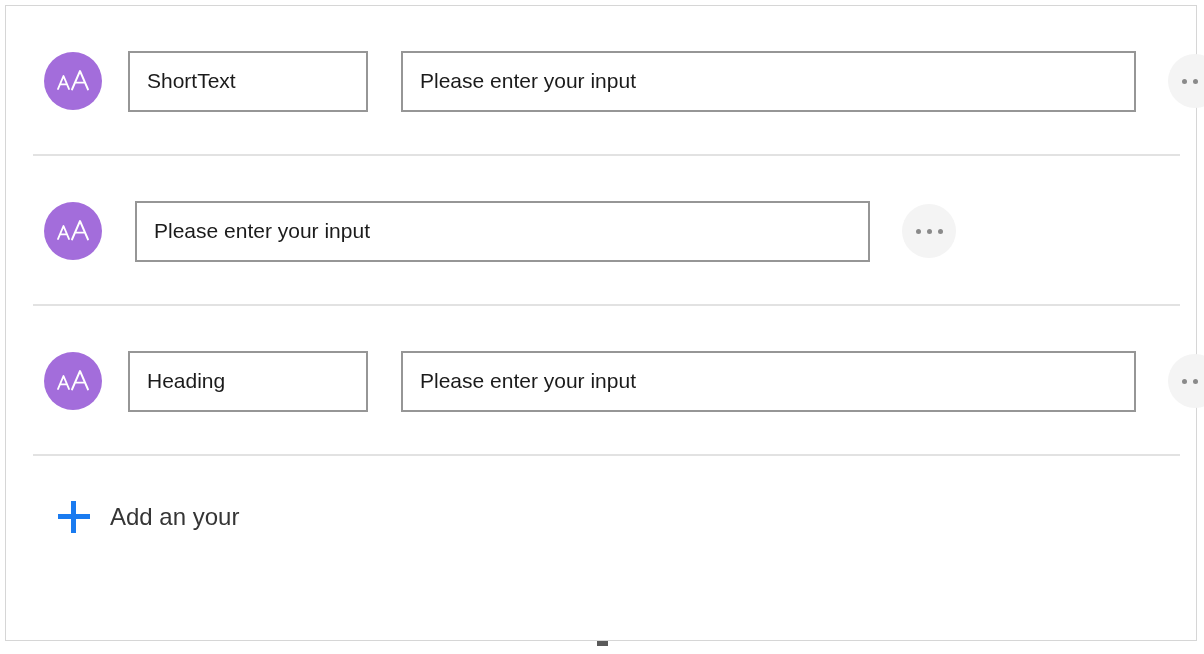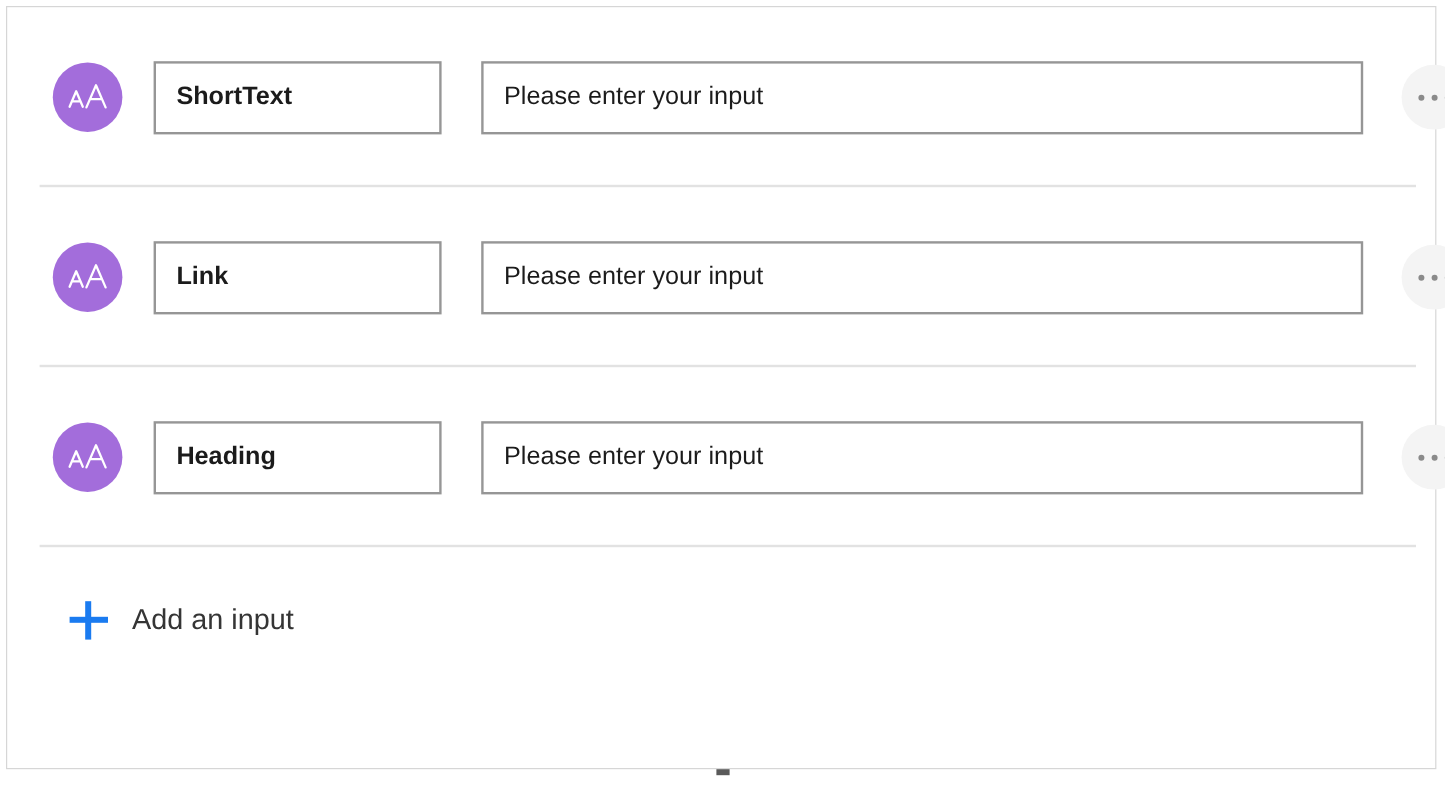"ShortText" .name-field { font-weight: bold -> none }
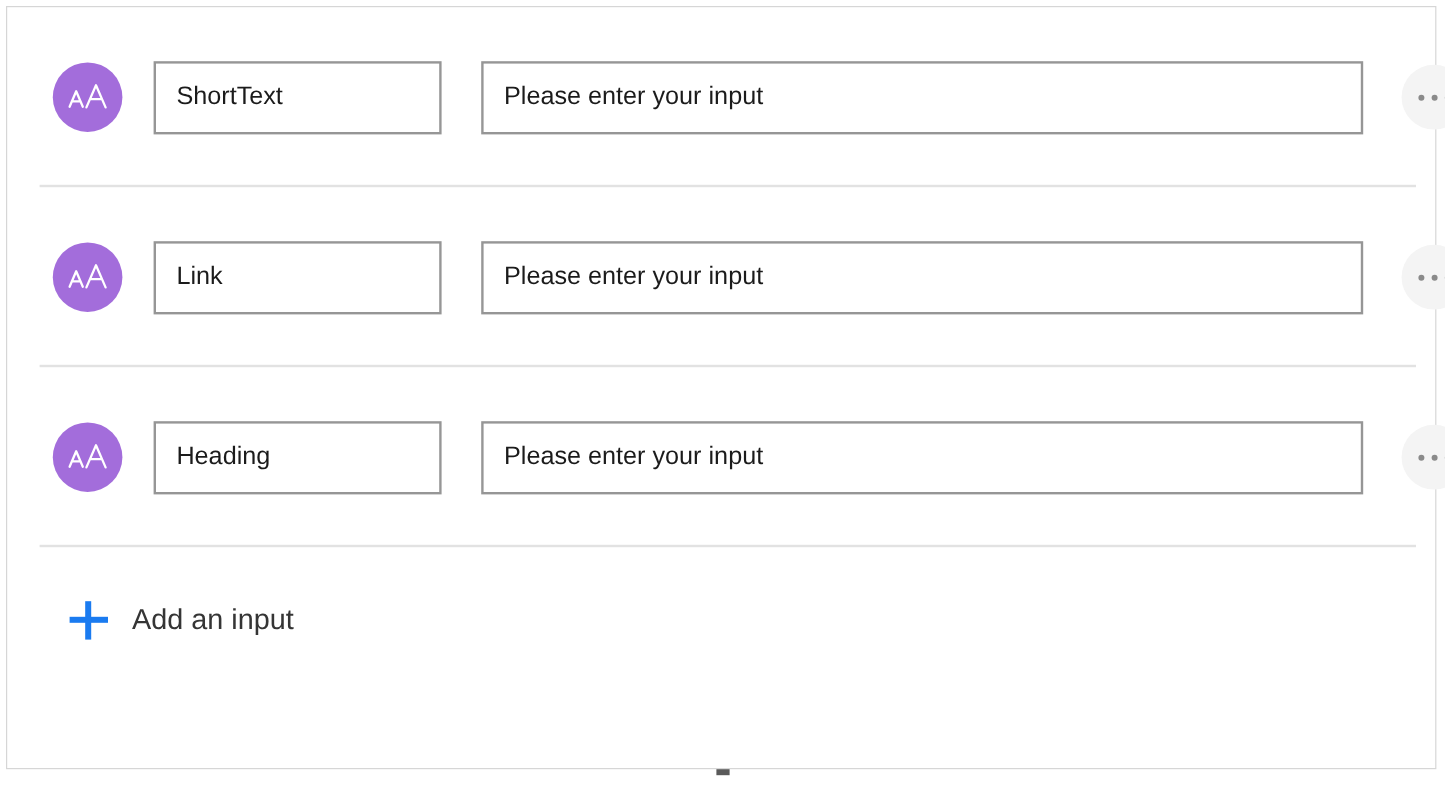"Link" div.name-field { html: <div>Link</div> -> none }
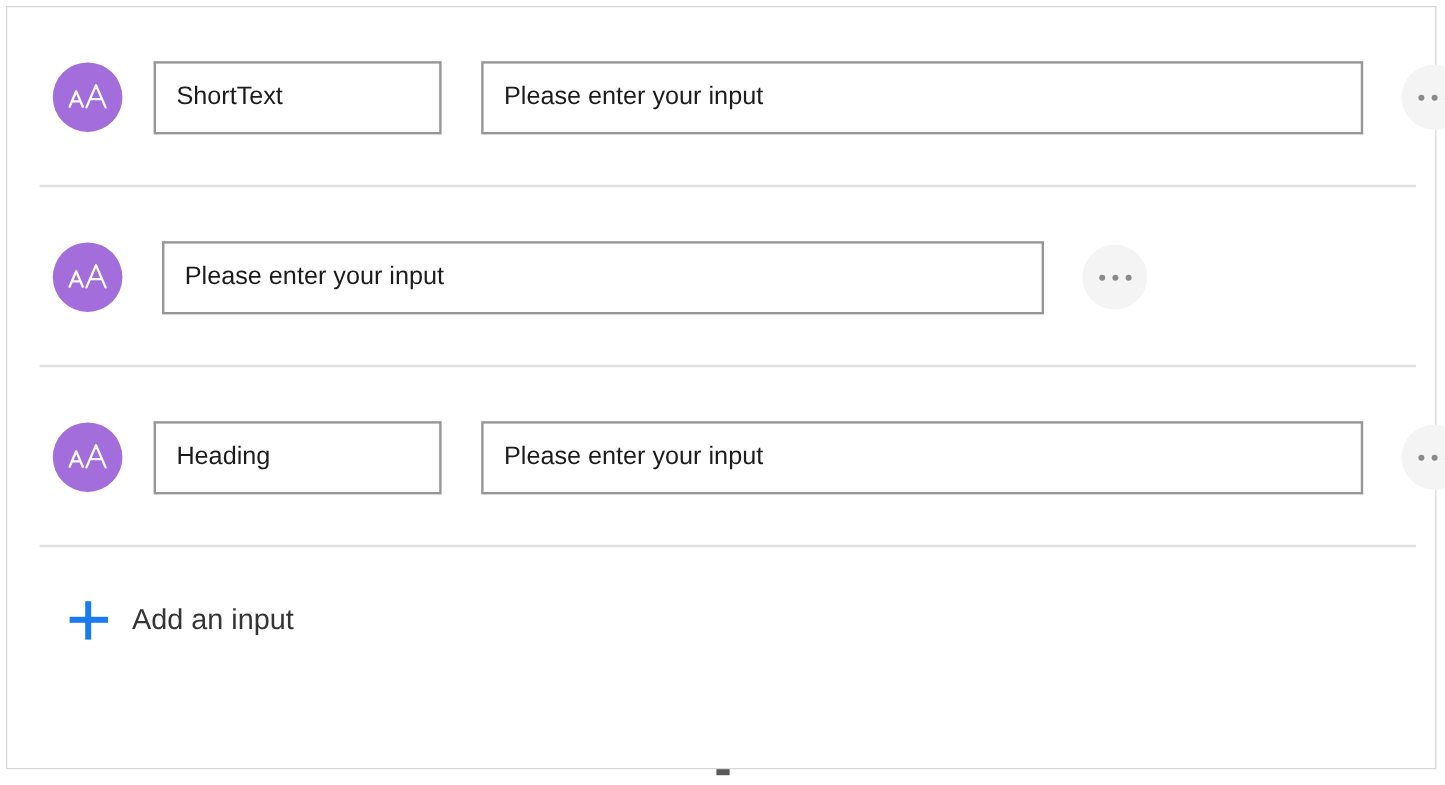"Add an input" div.add-label { text: input -> your }
